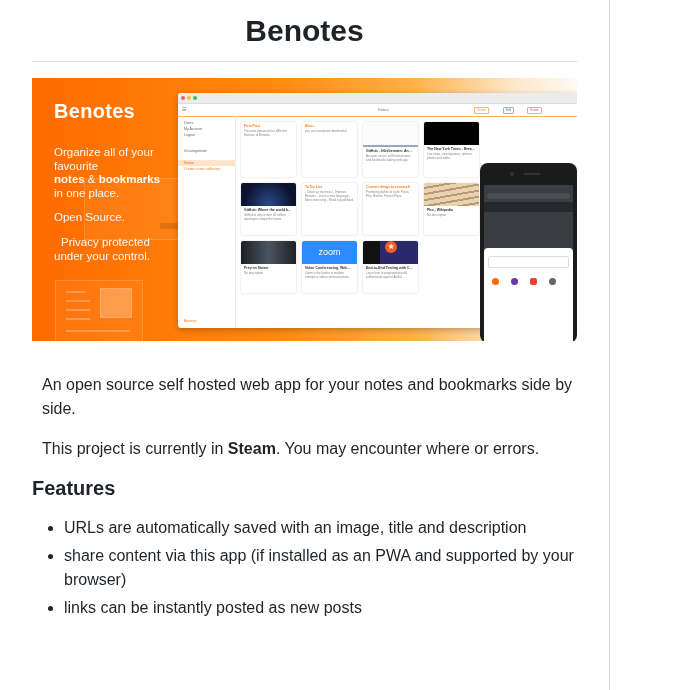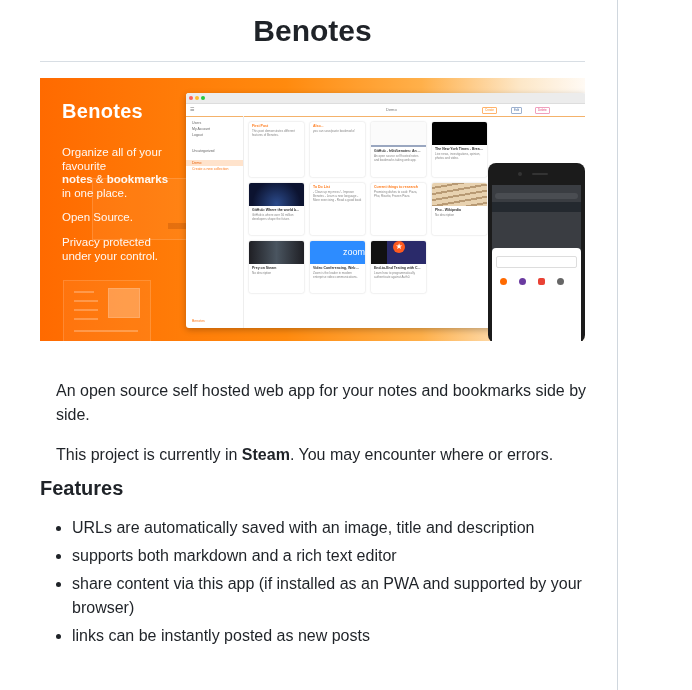"Benotes" .page { left: 8px -> 0 }
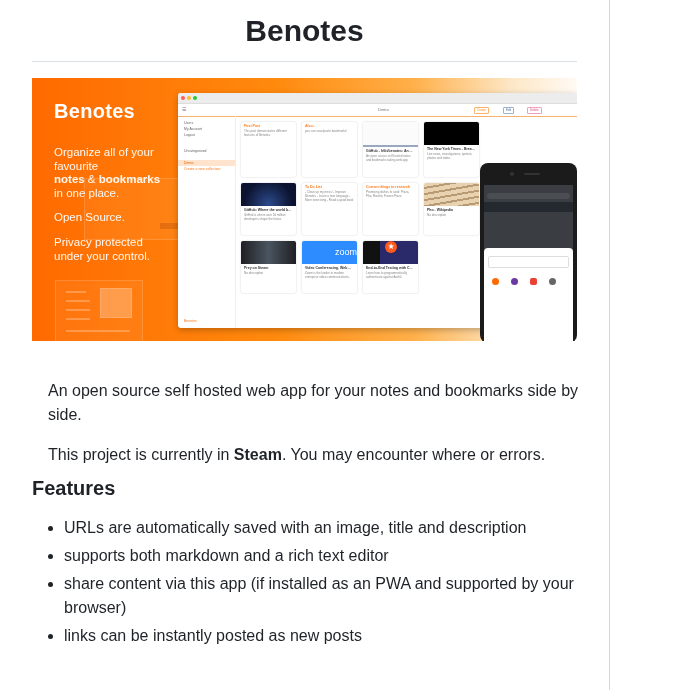"Privacy protected" div.tag { text-align: none -> right }
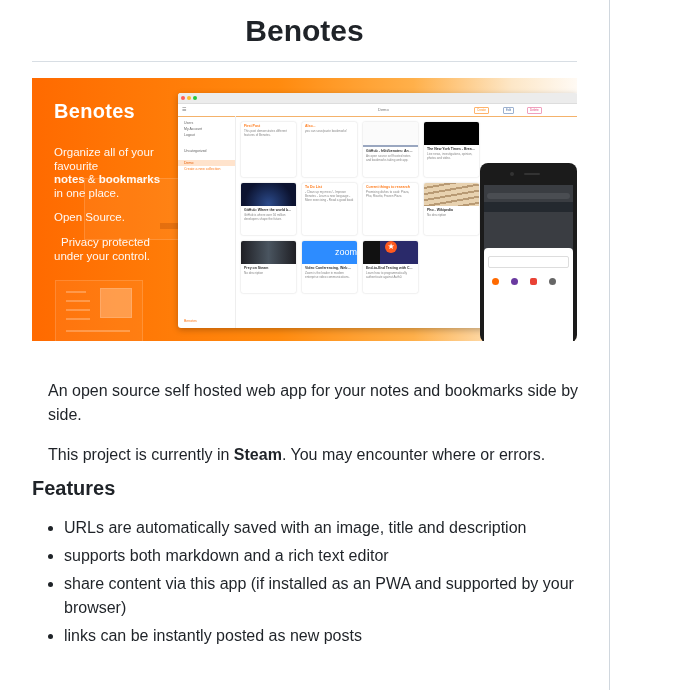"zoom" div.ci { text-align: right -> center }
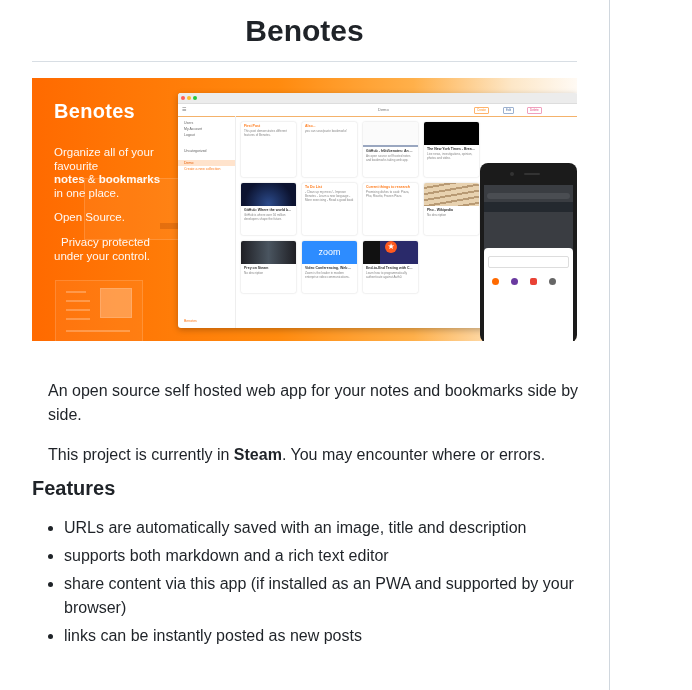"An open source self hosted web" p { margin: 16px -> 10px }
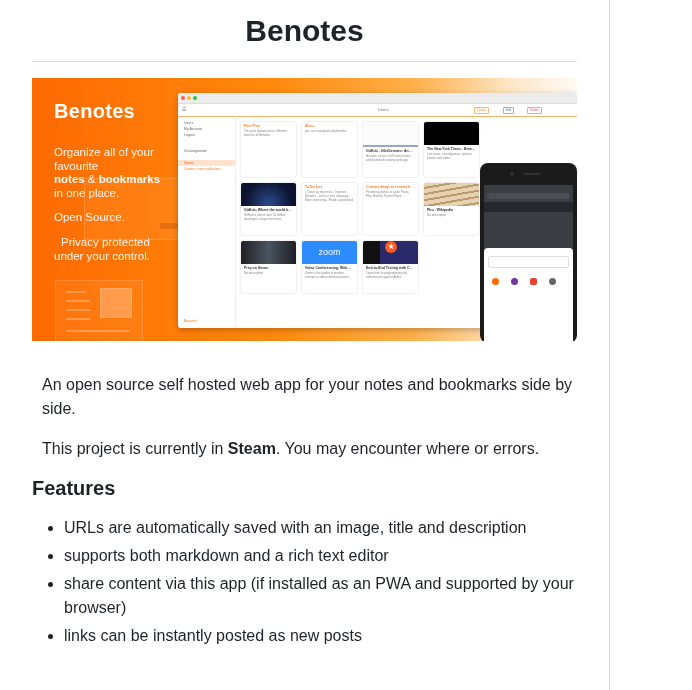"supports both markdown and a" li { html: <li>supports both markdown and a rich text editor</li> -> none }
